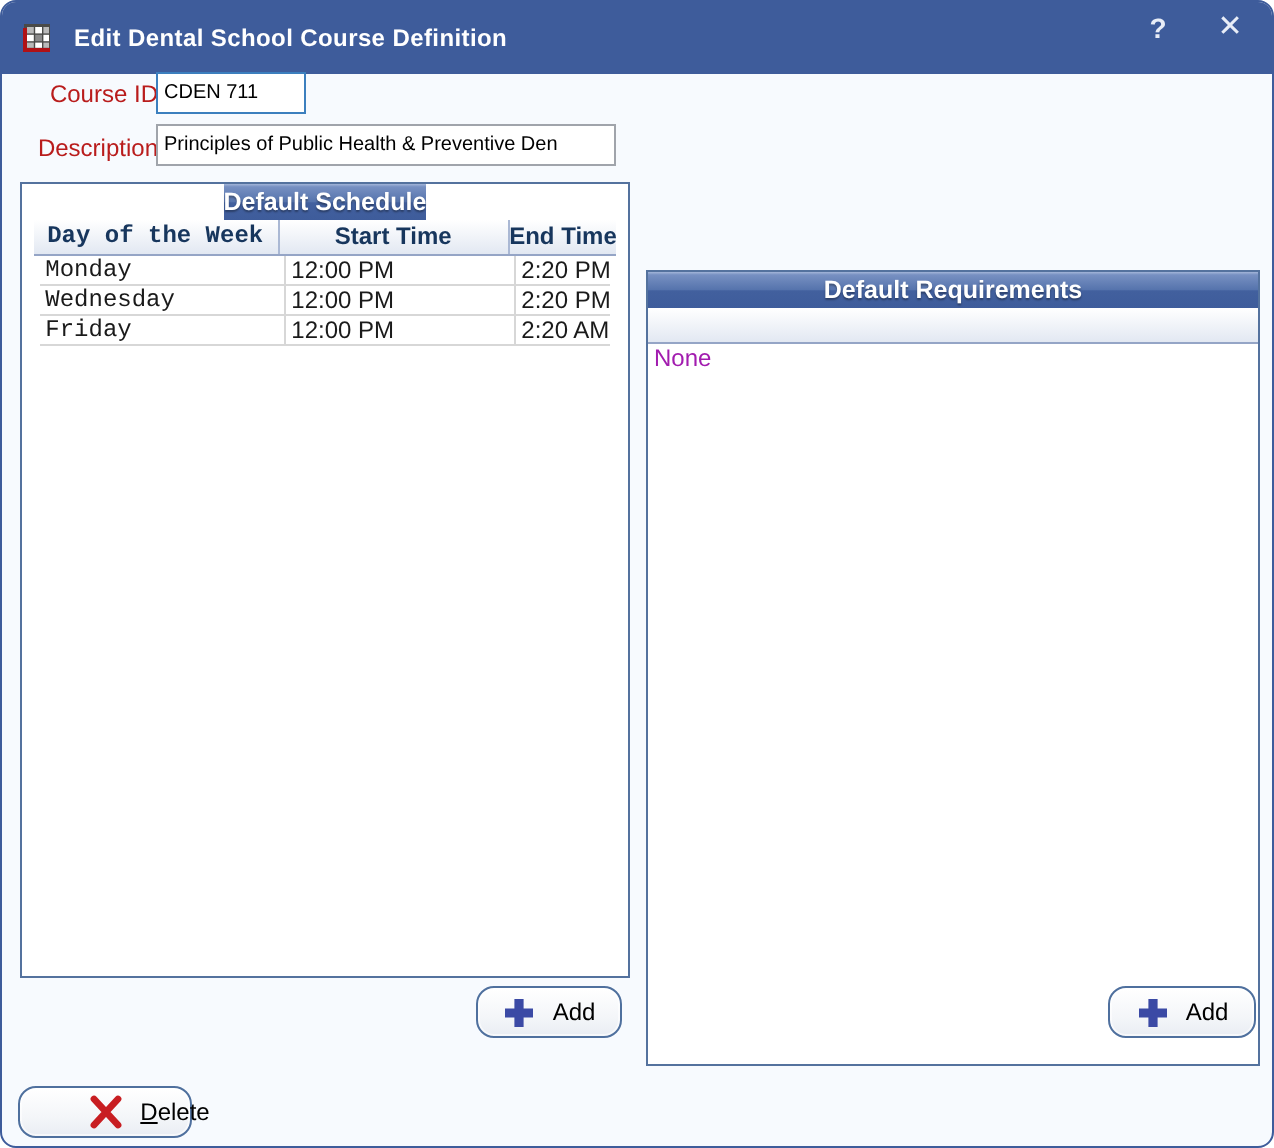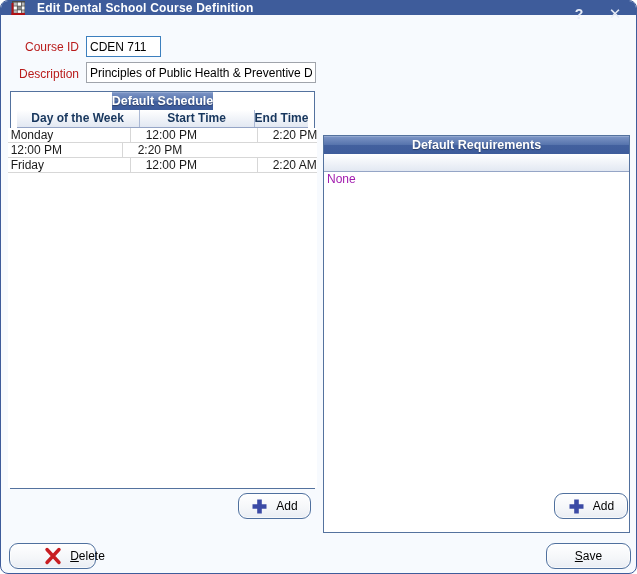"Edit Dental School Course Definition" .titlebar { height: 14px -> 36px }
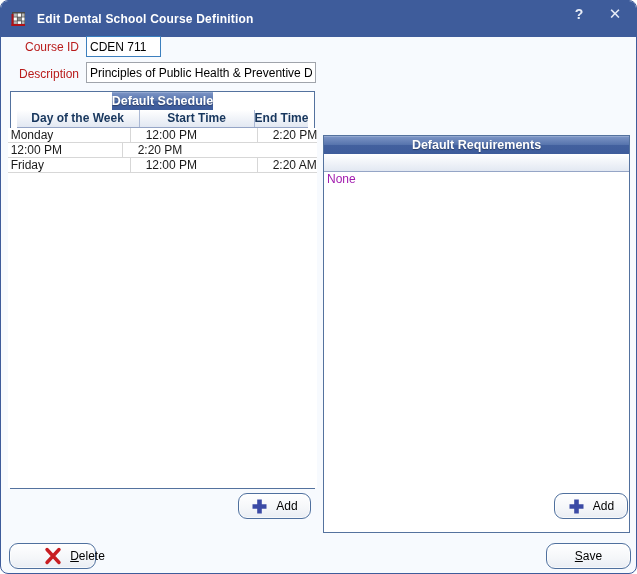"CDEN 711" .fld-input { font-size: 12px -> 10px; left: 85px -> 77px }
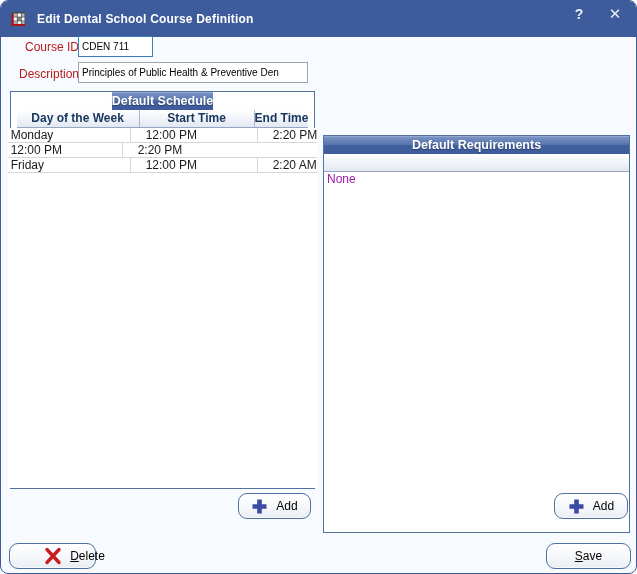"Day of the Week" .col-day { font-family: none -> Liberation Mono, monospace }
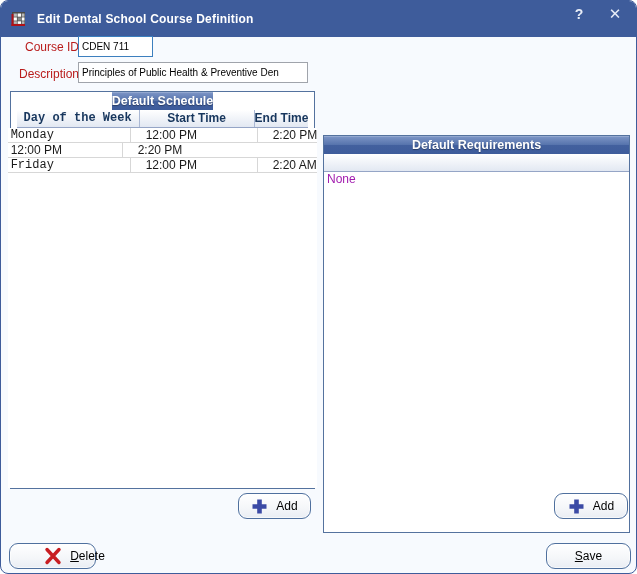"Monday" .trow { gap: 12px -> none }
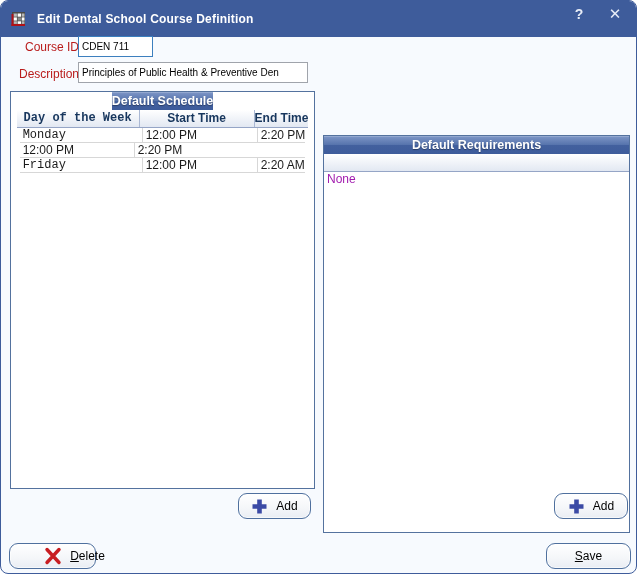"Wednesday" div.cell { html: none -> <div>Wednesday</div> }
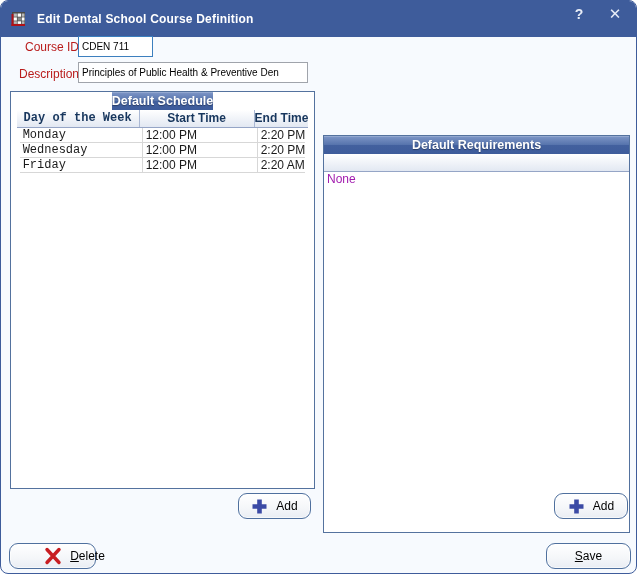"Save" button.btn { html: <button> <span><span>S</span><span>ave</span></span> </button> -> none }
